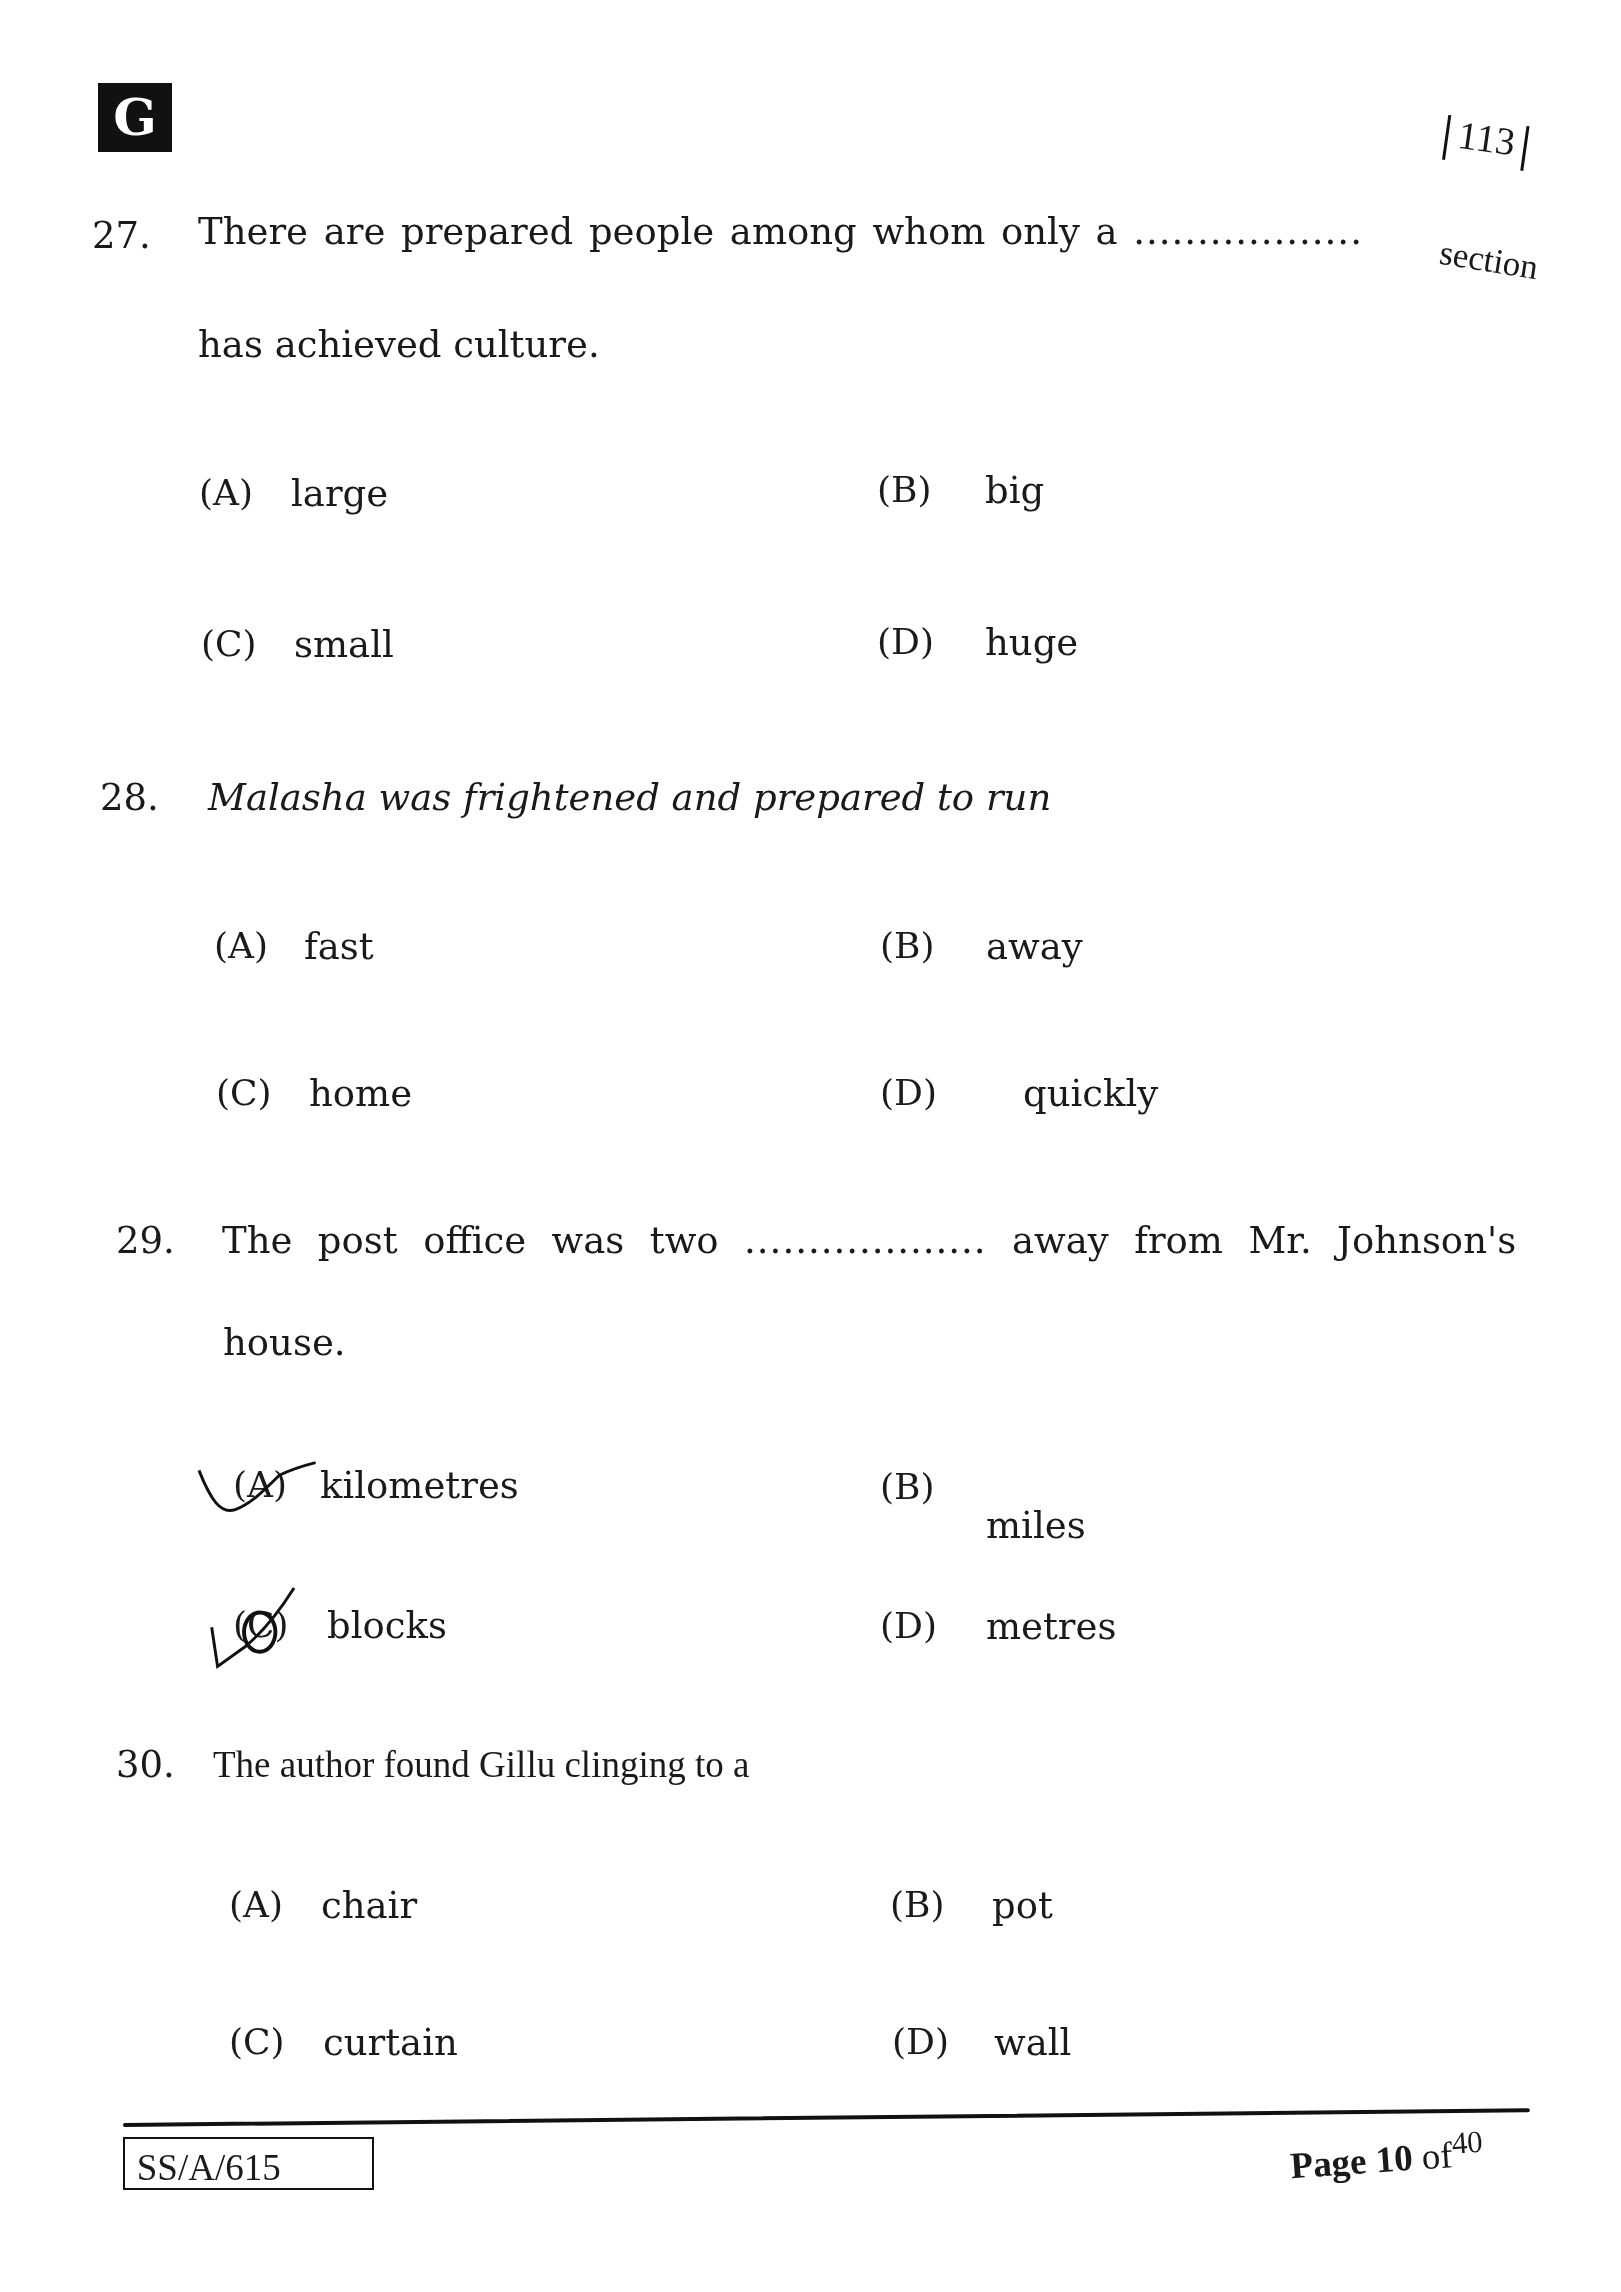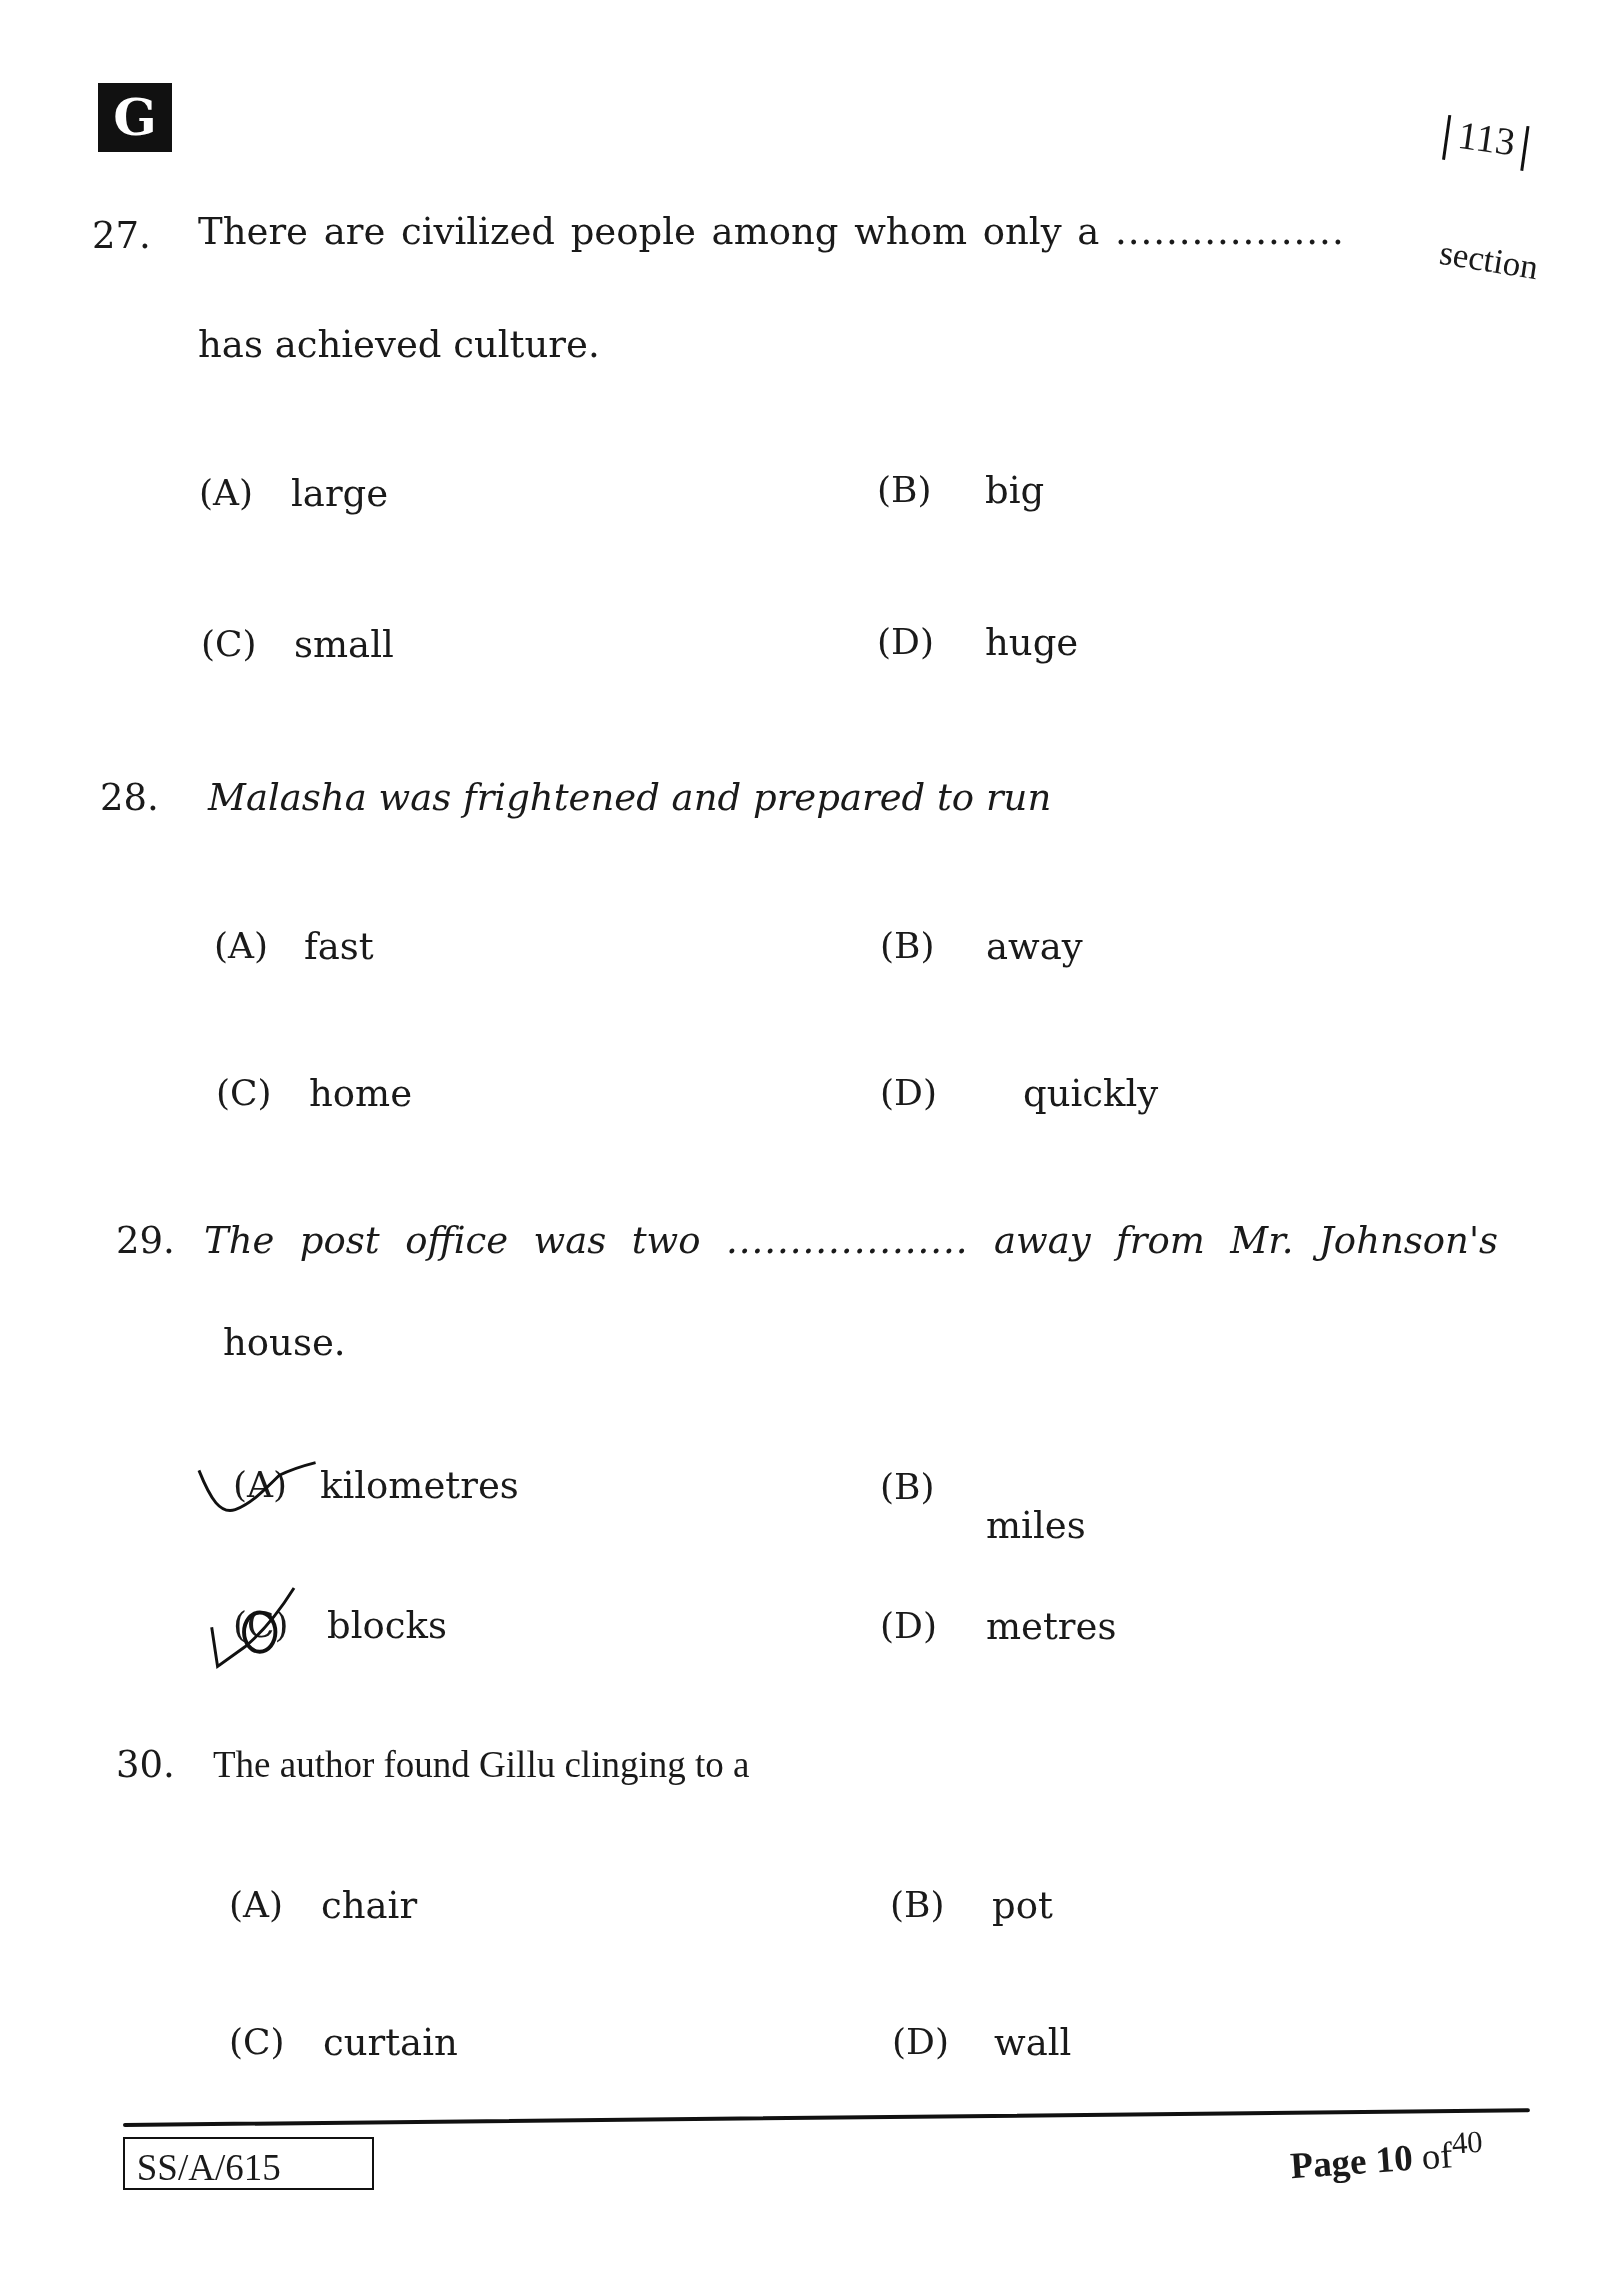"There are civilized people among" span { text: civilized -> prepared }
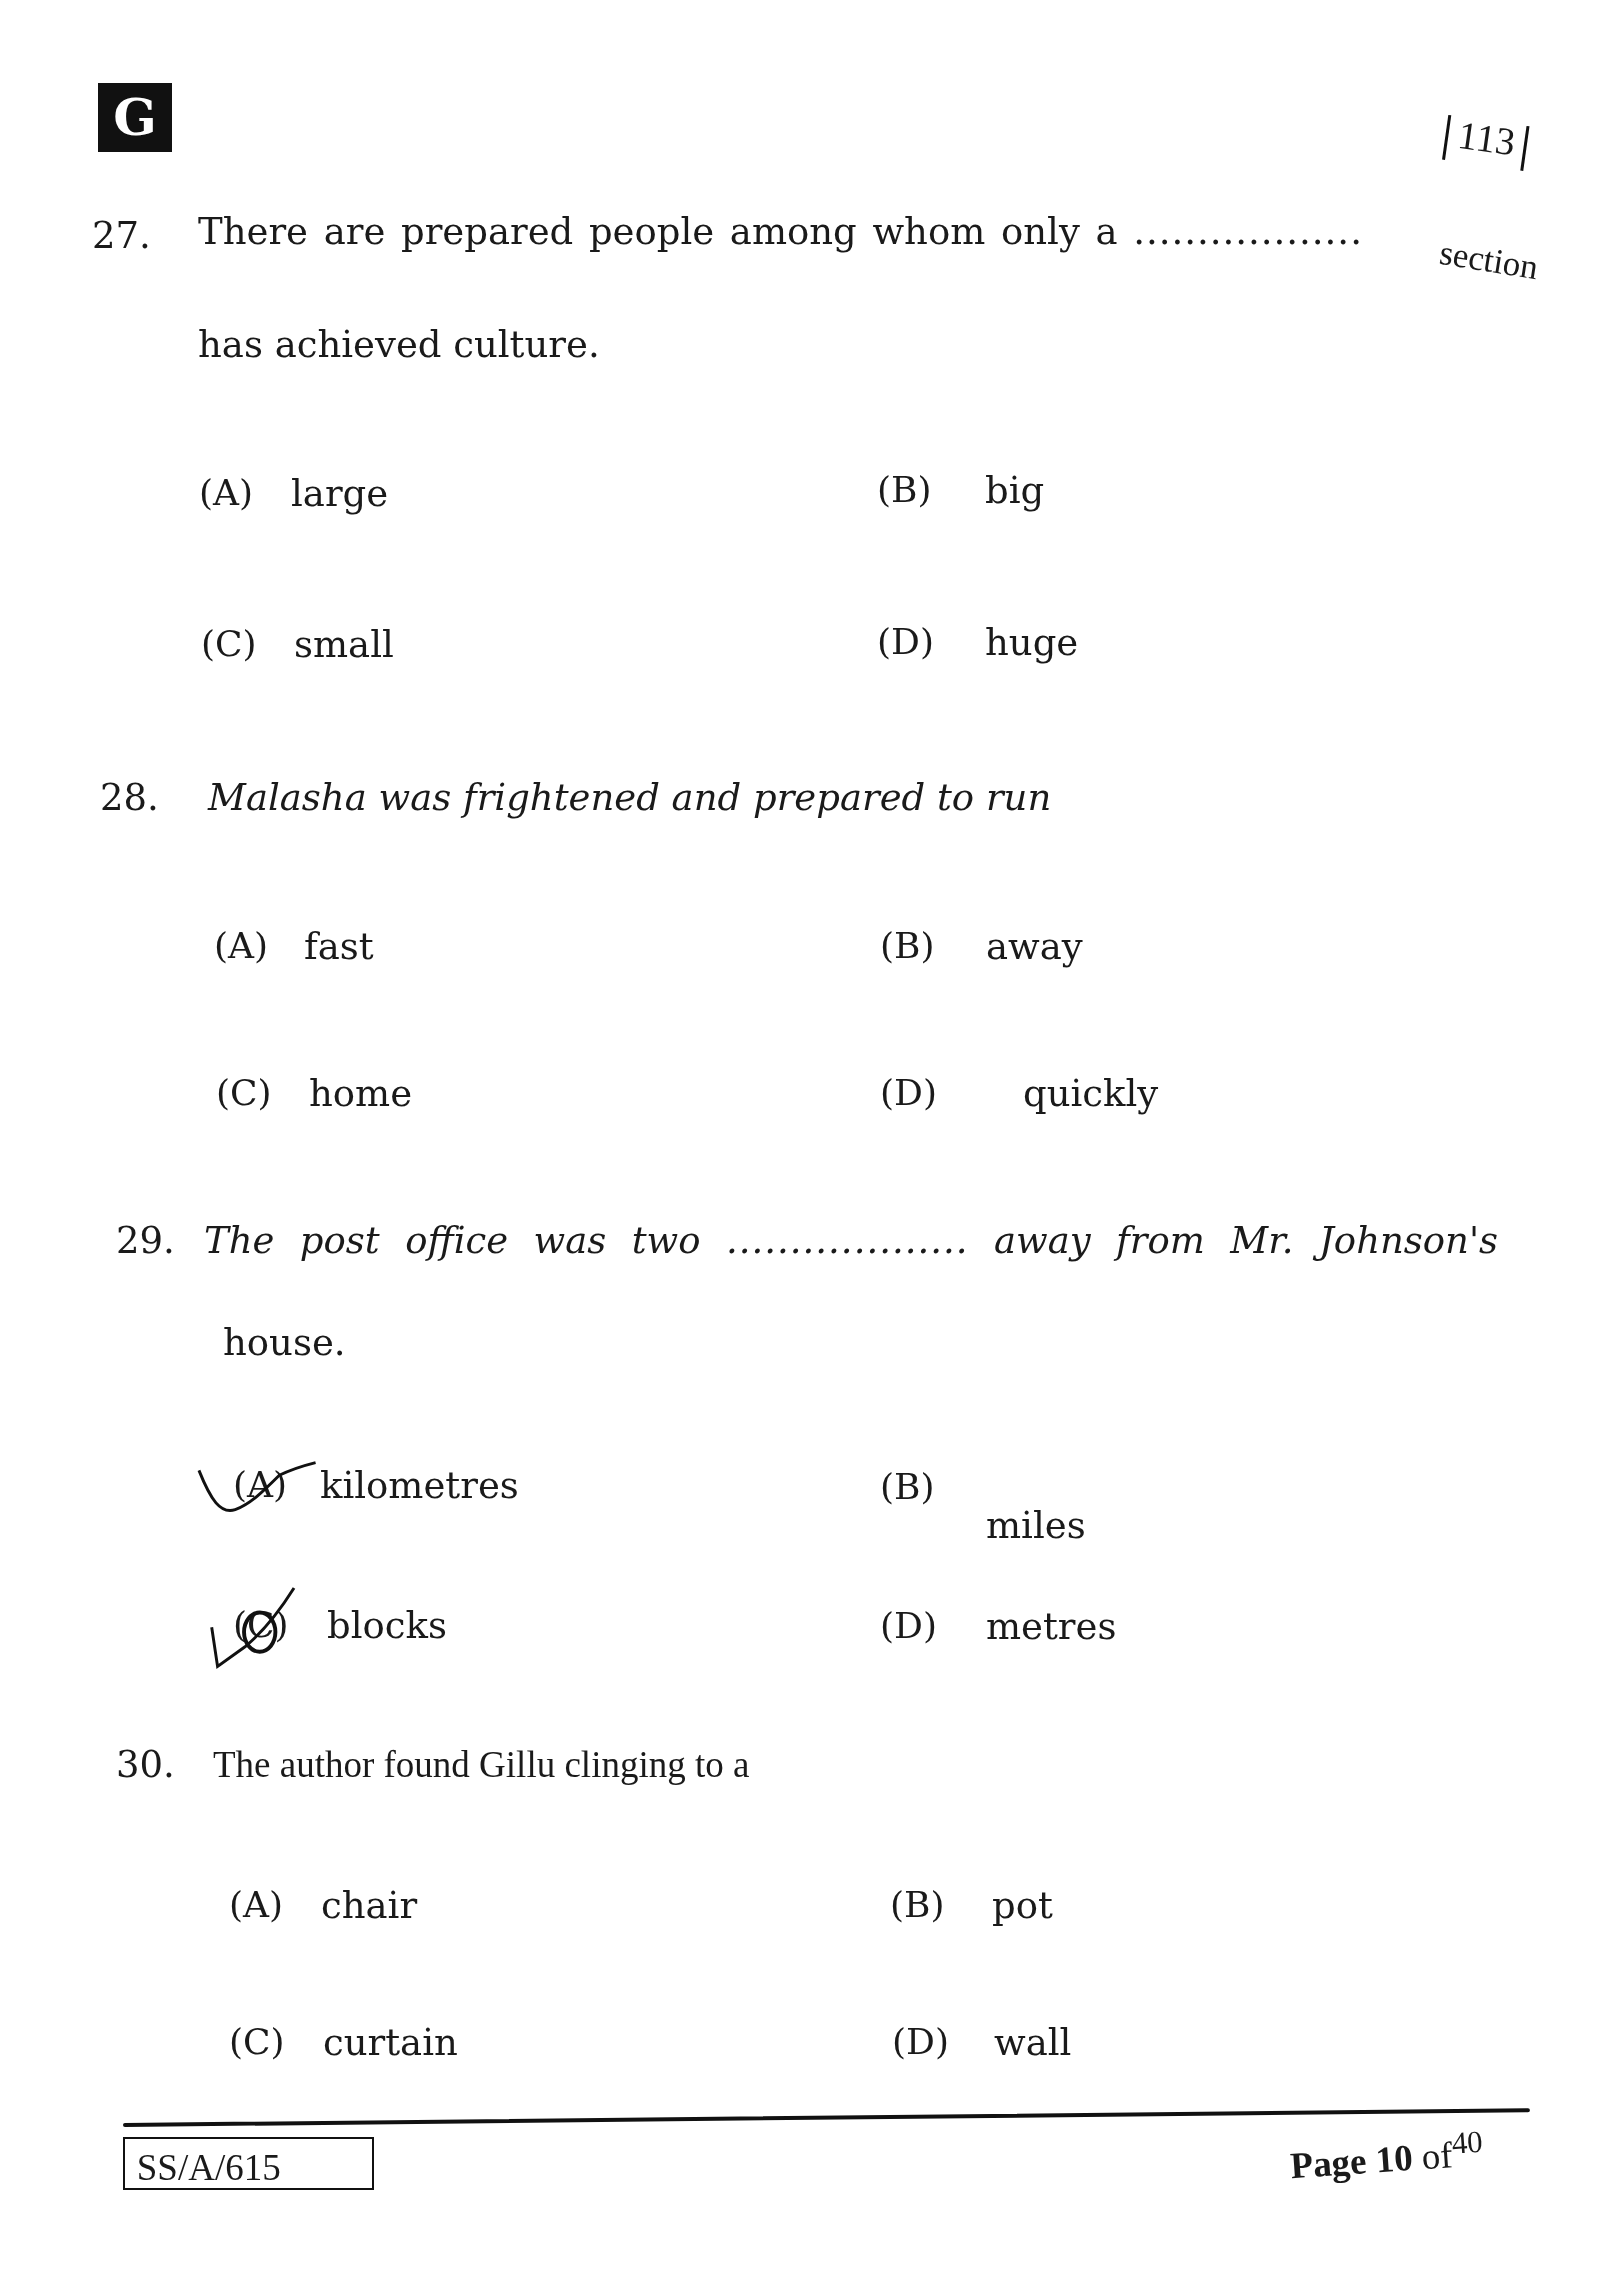"The post office was two" div.abs { font-style: italic -> none; left: 204px -> 222px }
